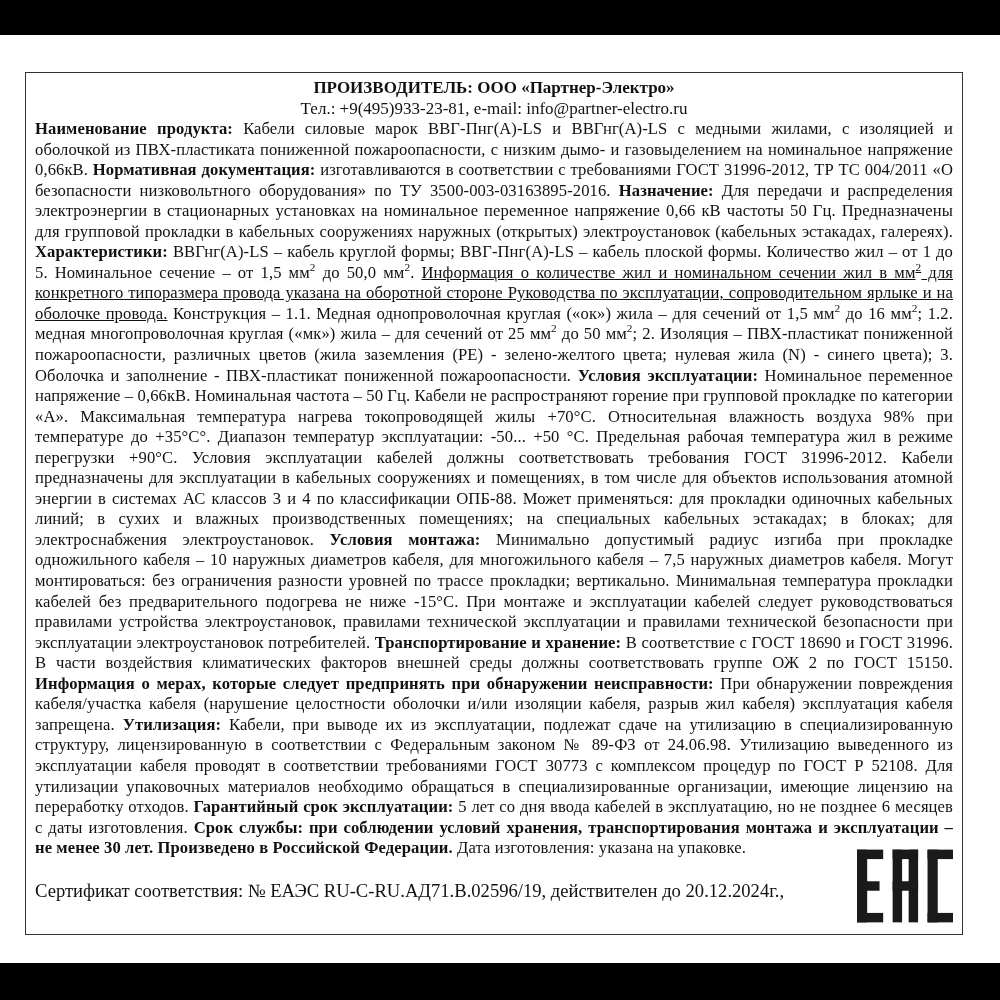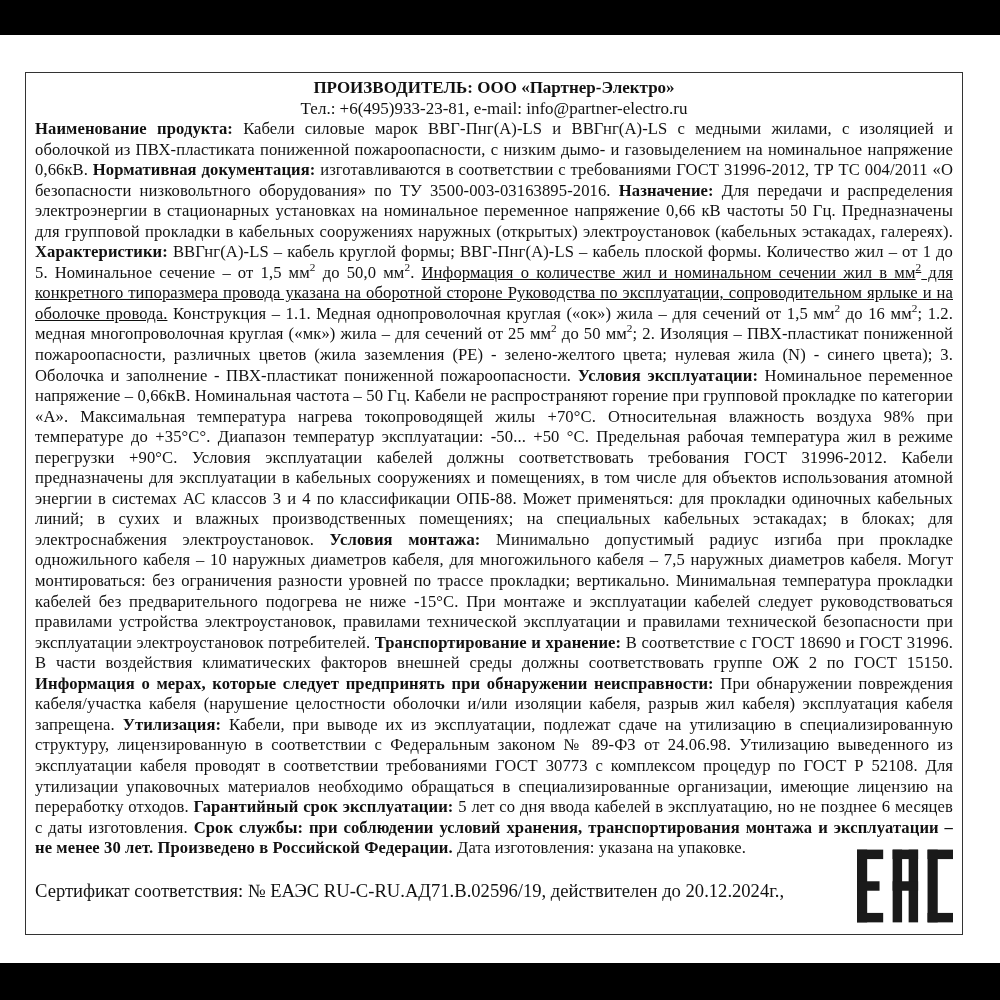"Тел.: +6(495)933-23-81, e-mail:" div.hdr-line { text: +6 -> +9 }
